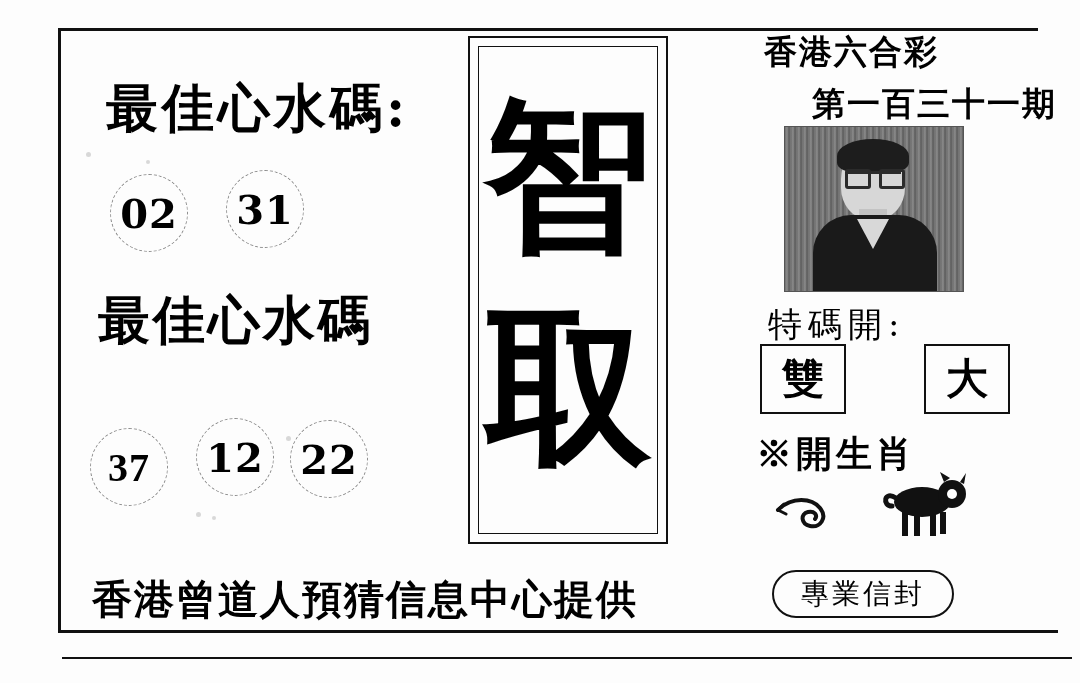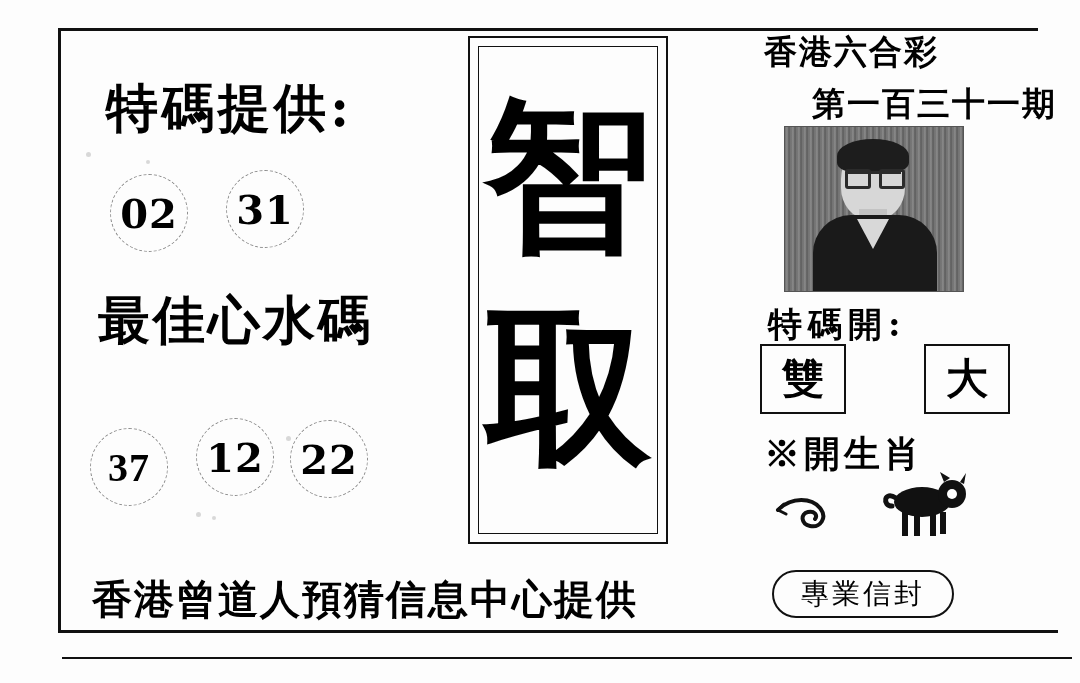"特碼提供:" div.heading-te { text: 特碼提供 -> 最佳心水碼 }
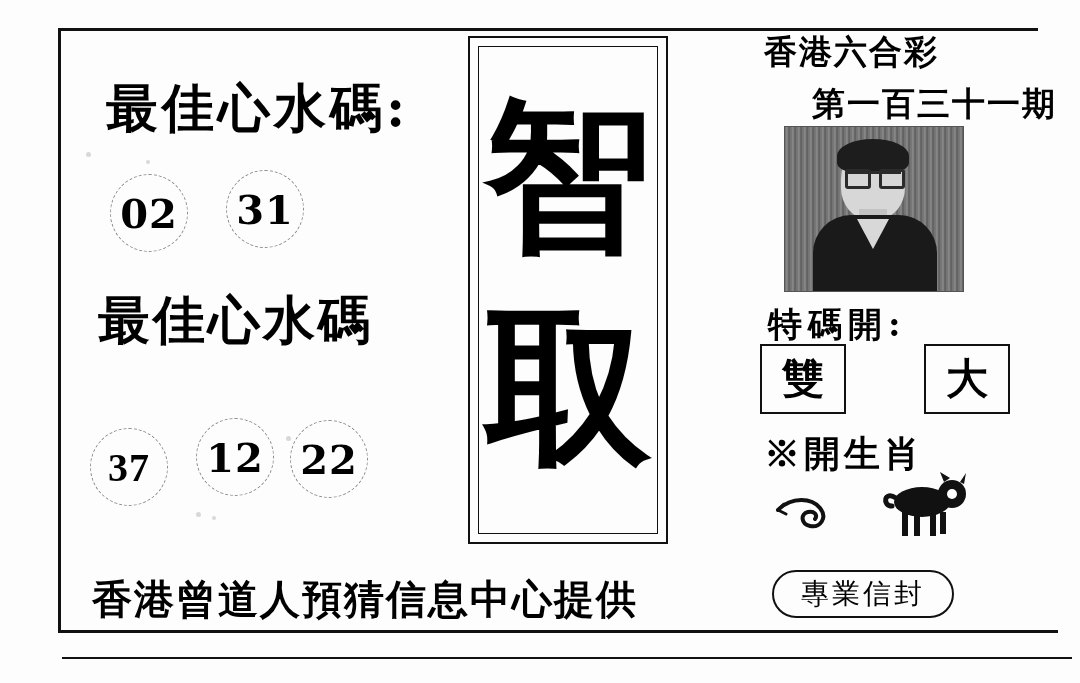"特碼開:" .te-ma-kai { font-weight: bold -> normal }
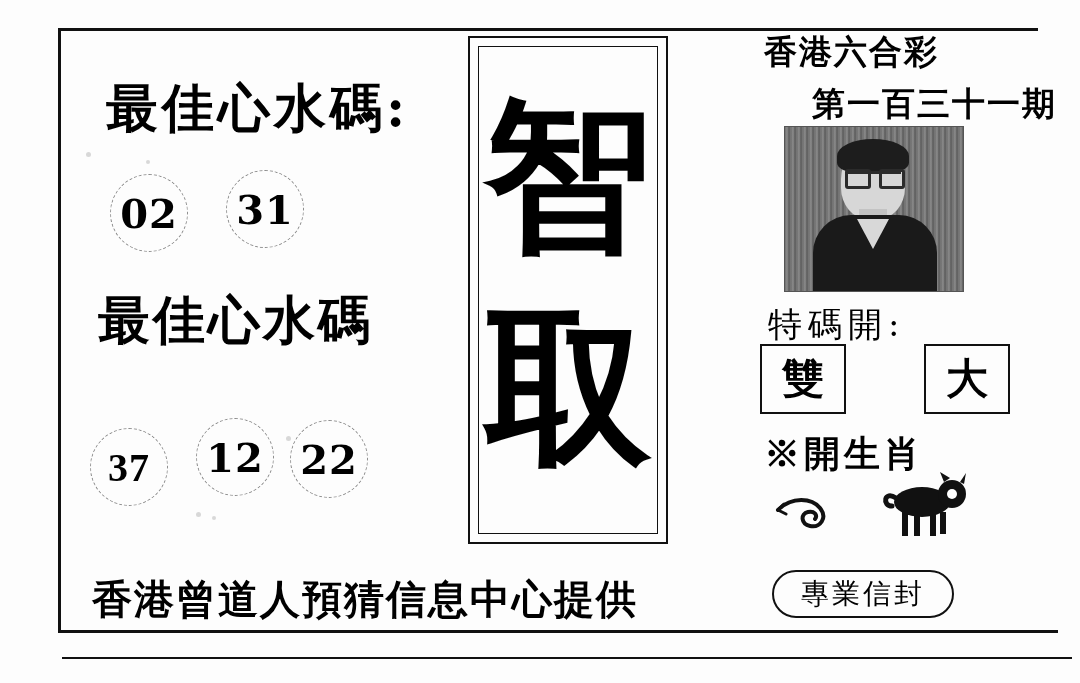"※開生肖" .zodiac-title { left: 24px -> 16px }
